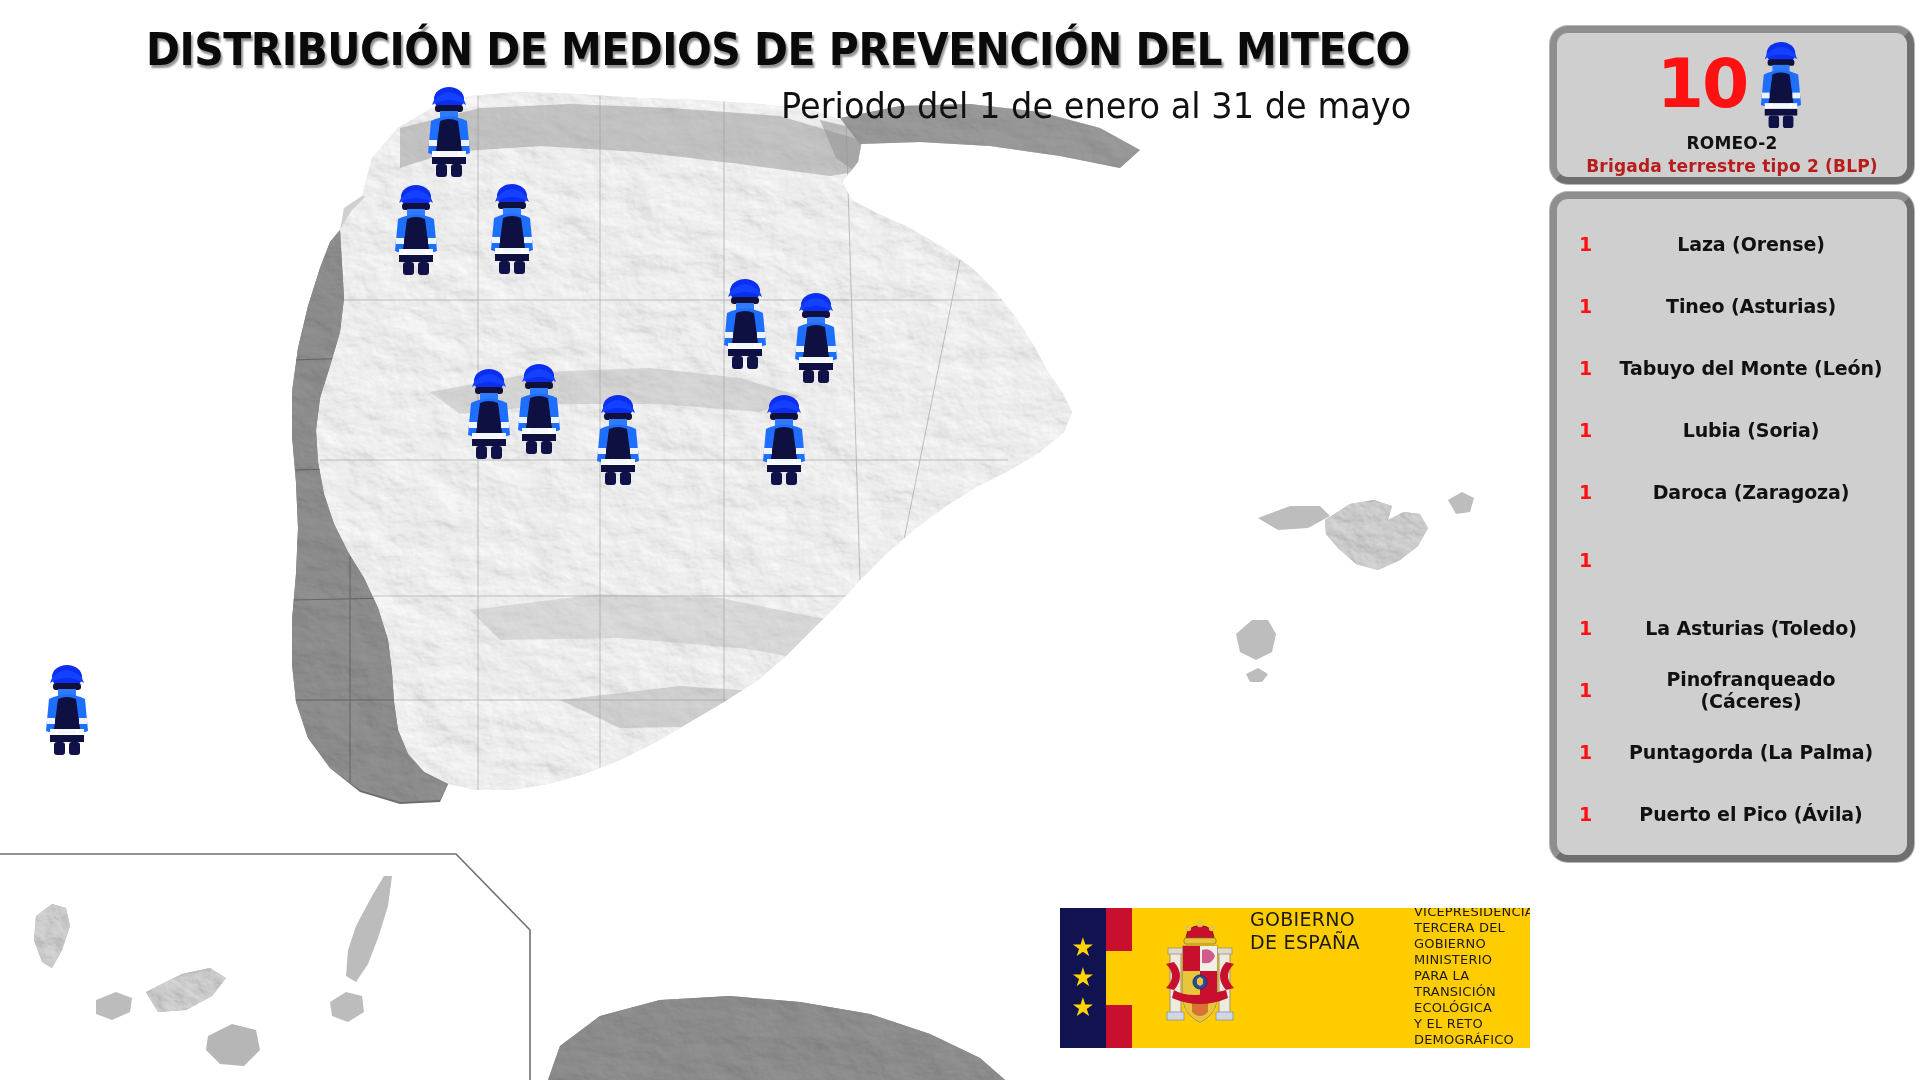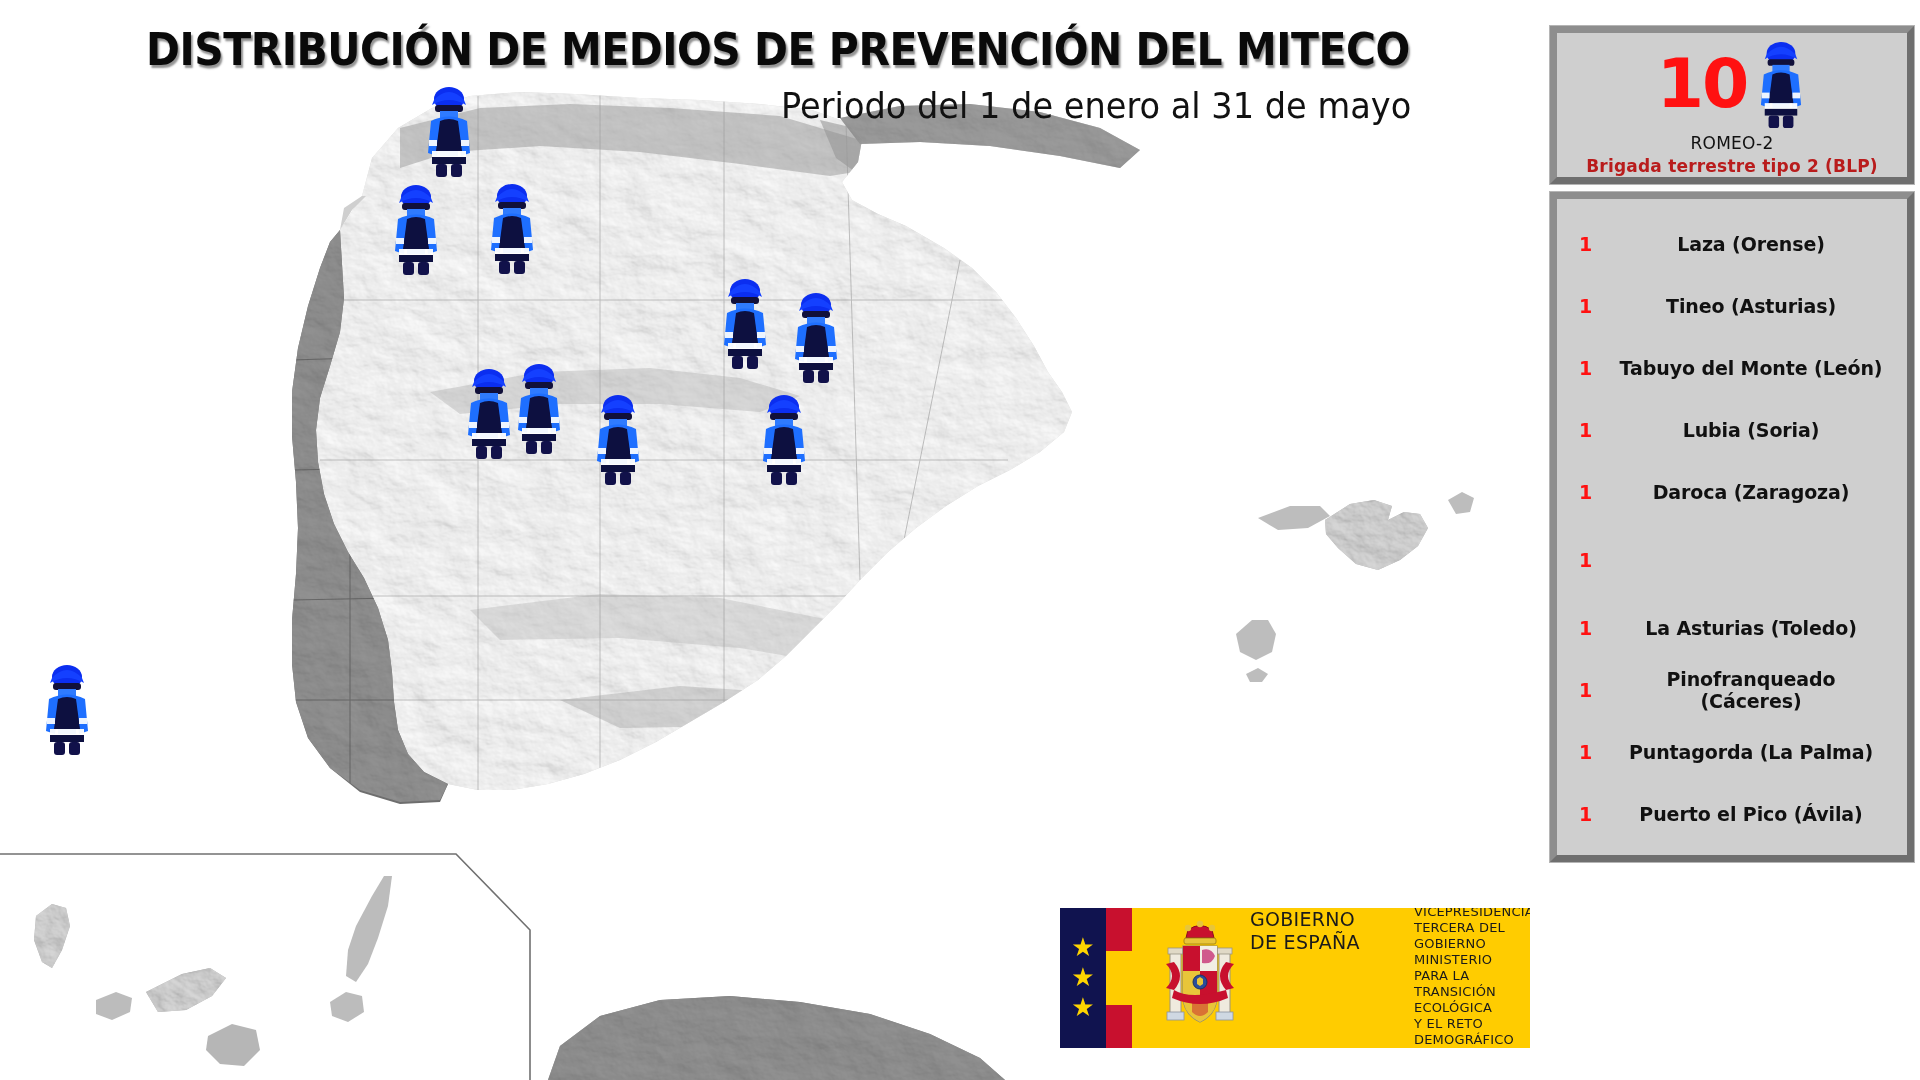"10" .bevel { border-radius: none -> 18px }
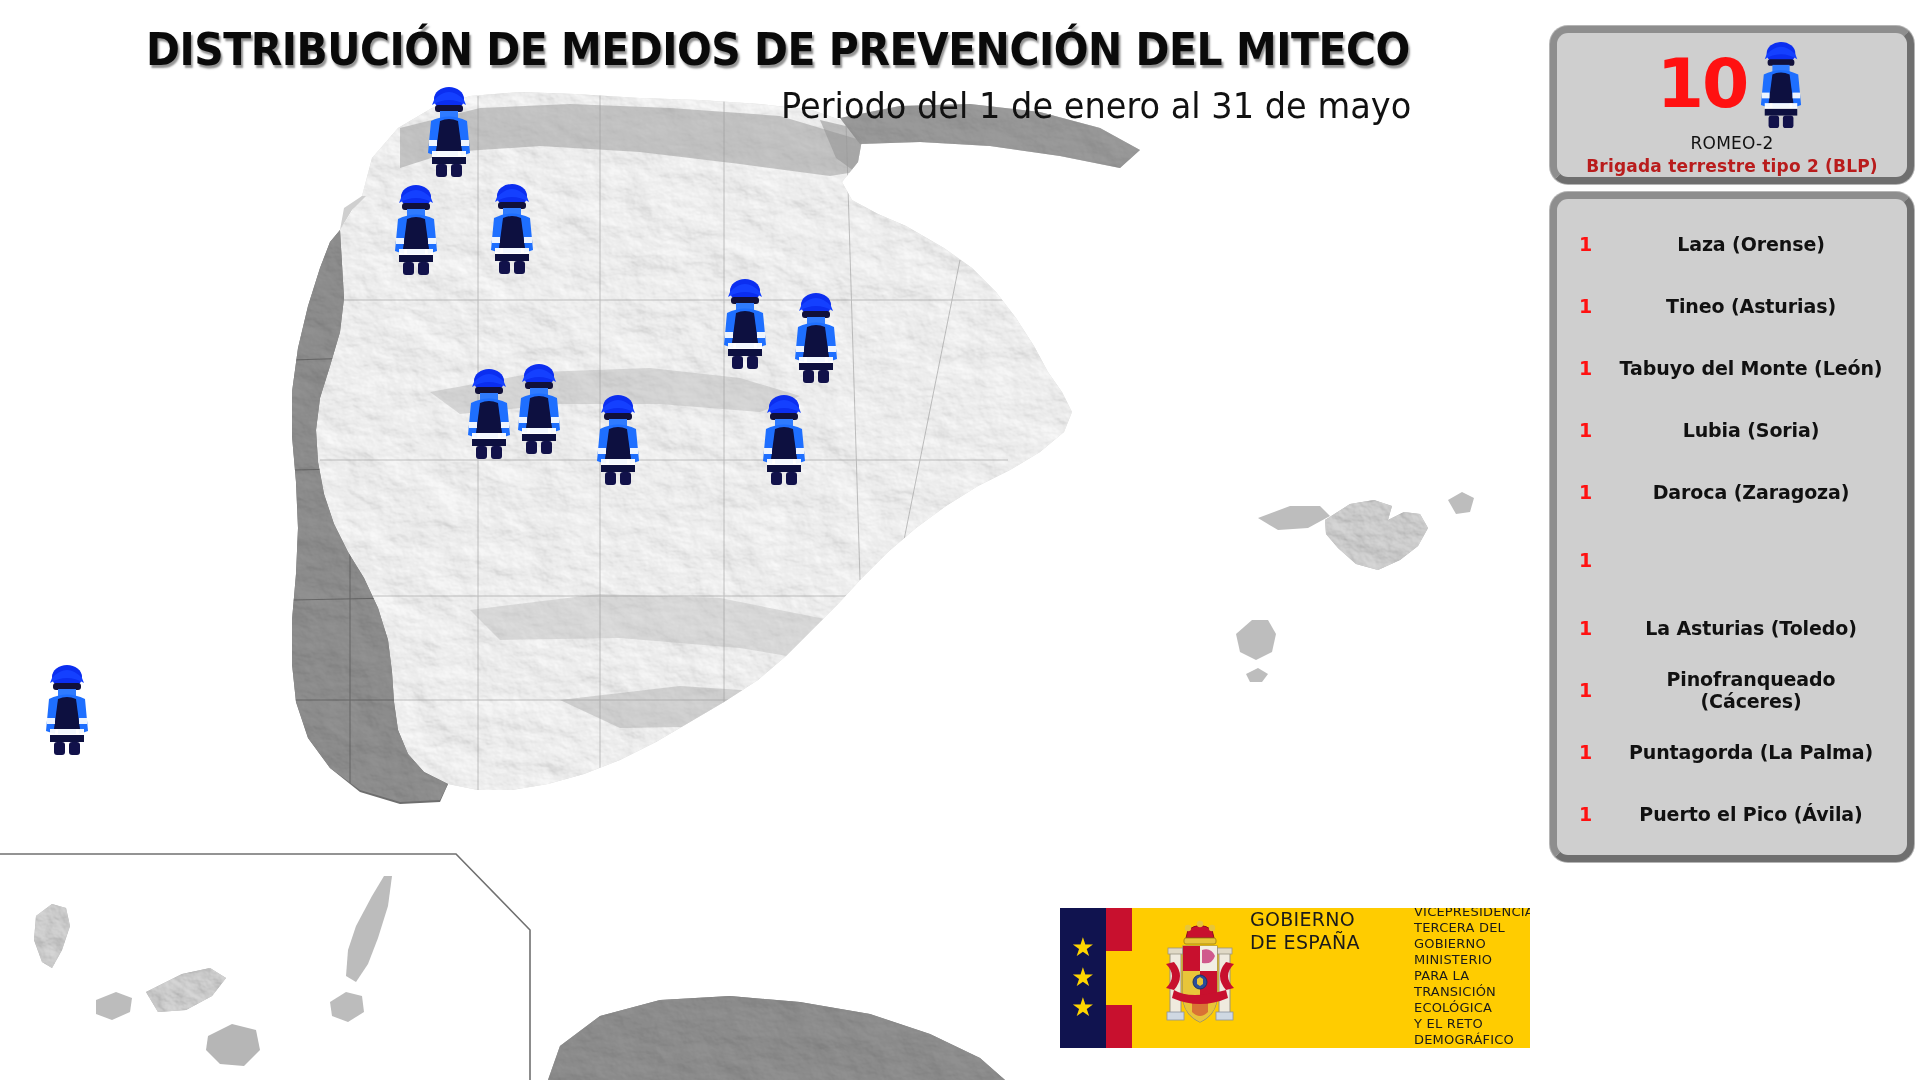"ROMEO-2" #hdr-name { font-weight: normal -> bold }
